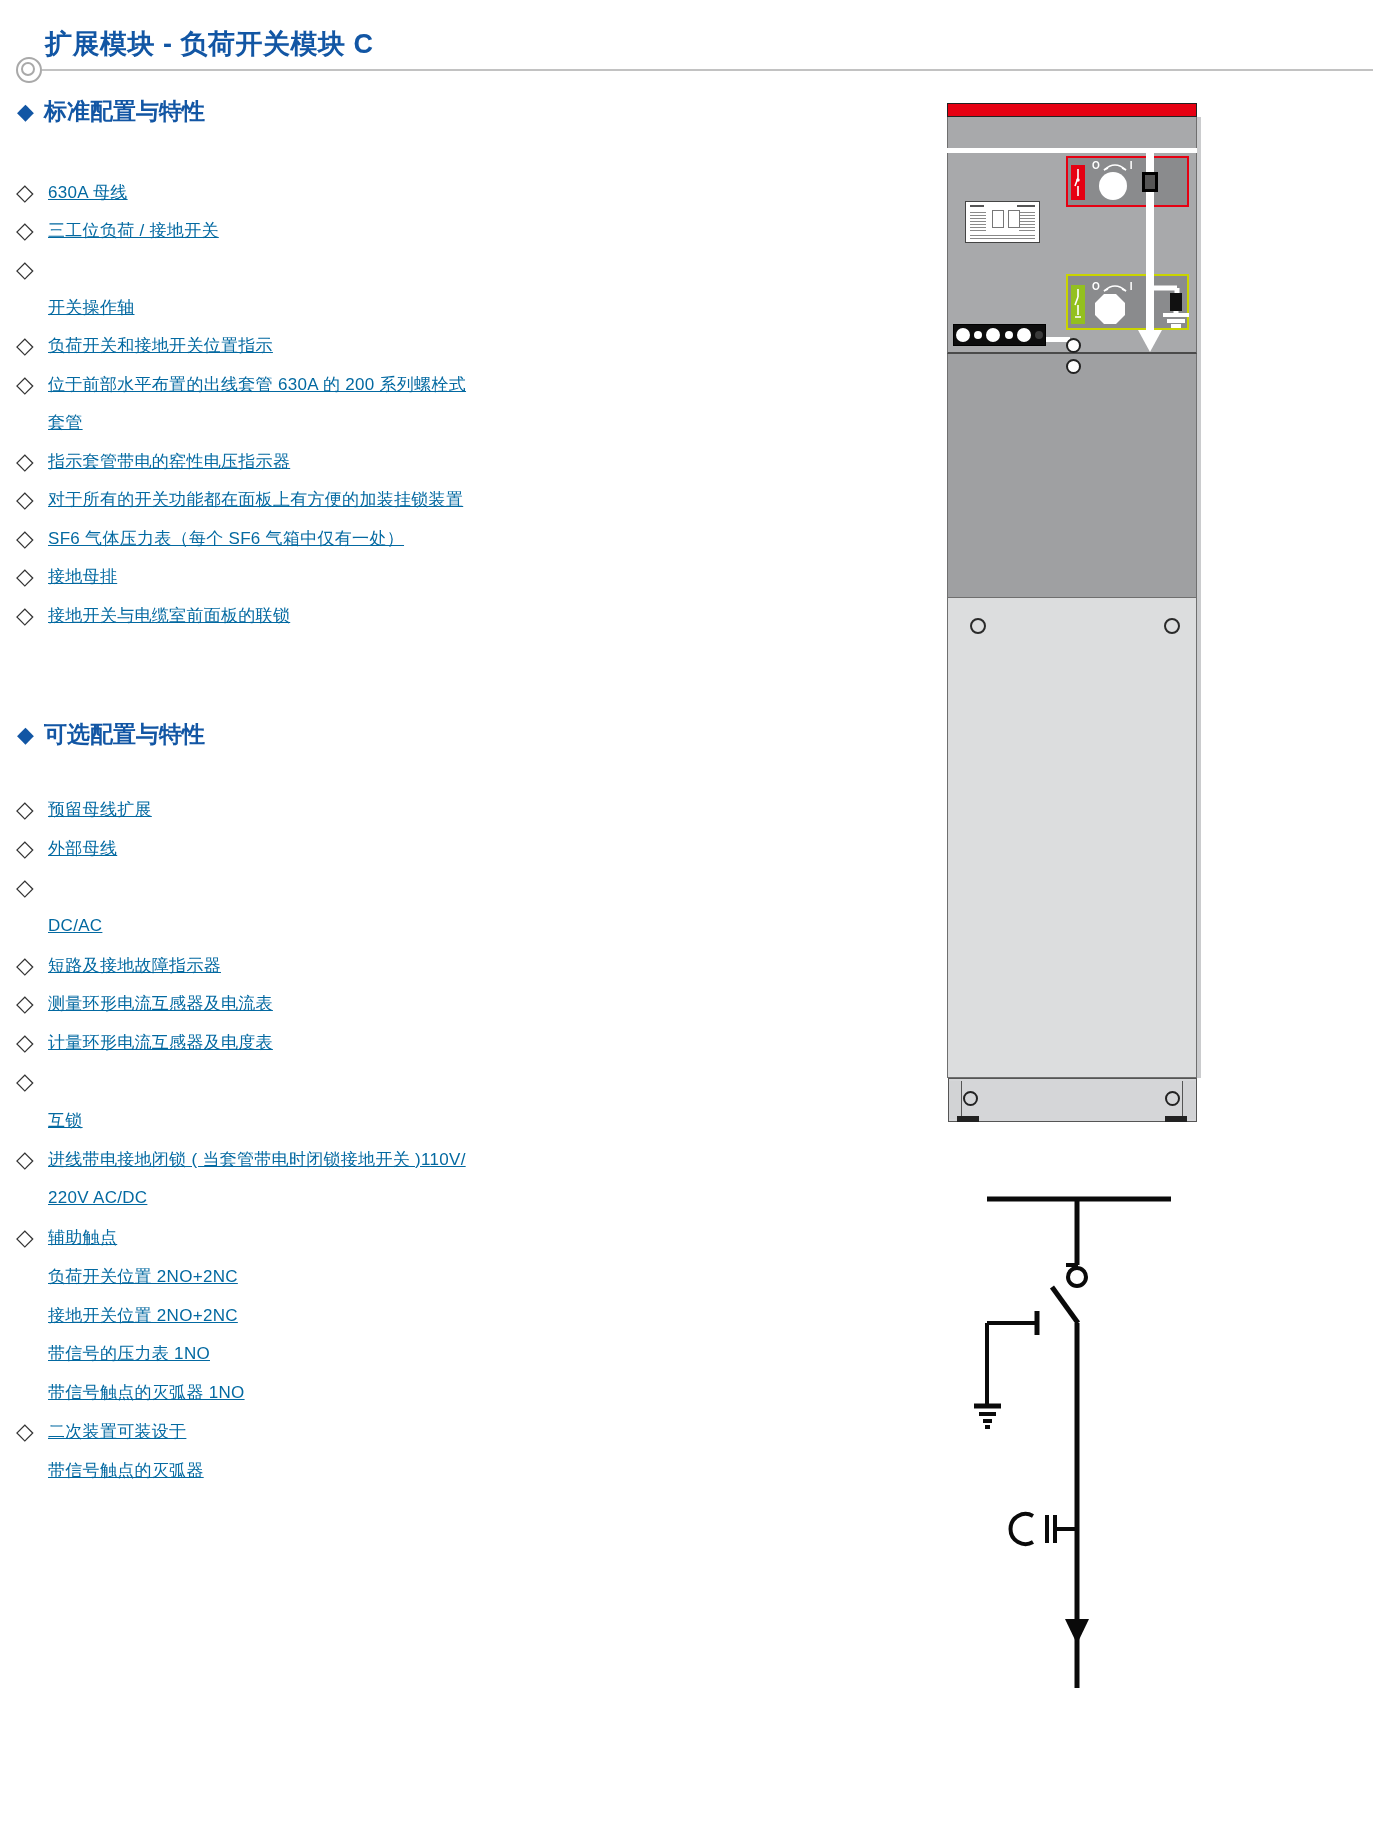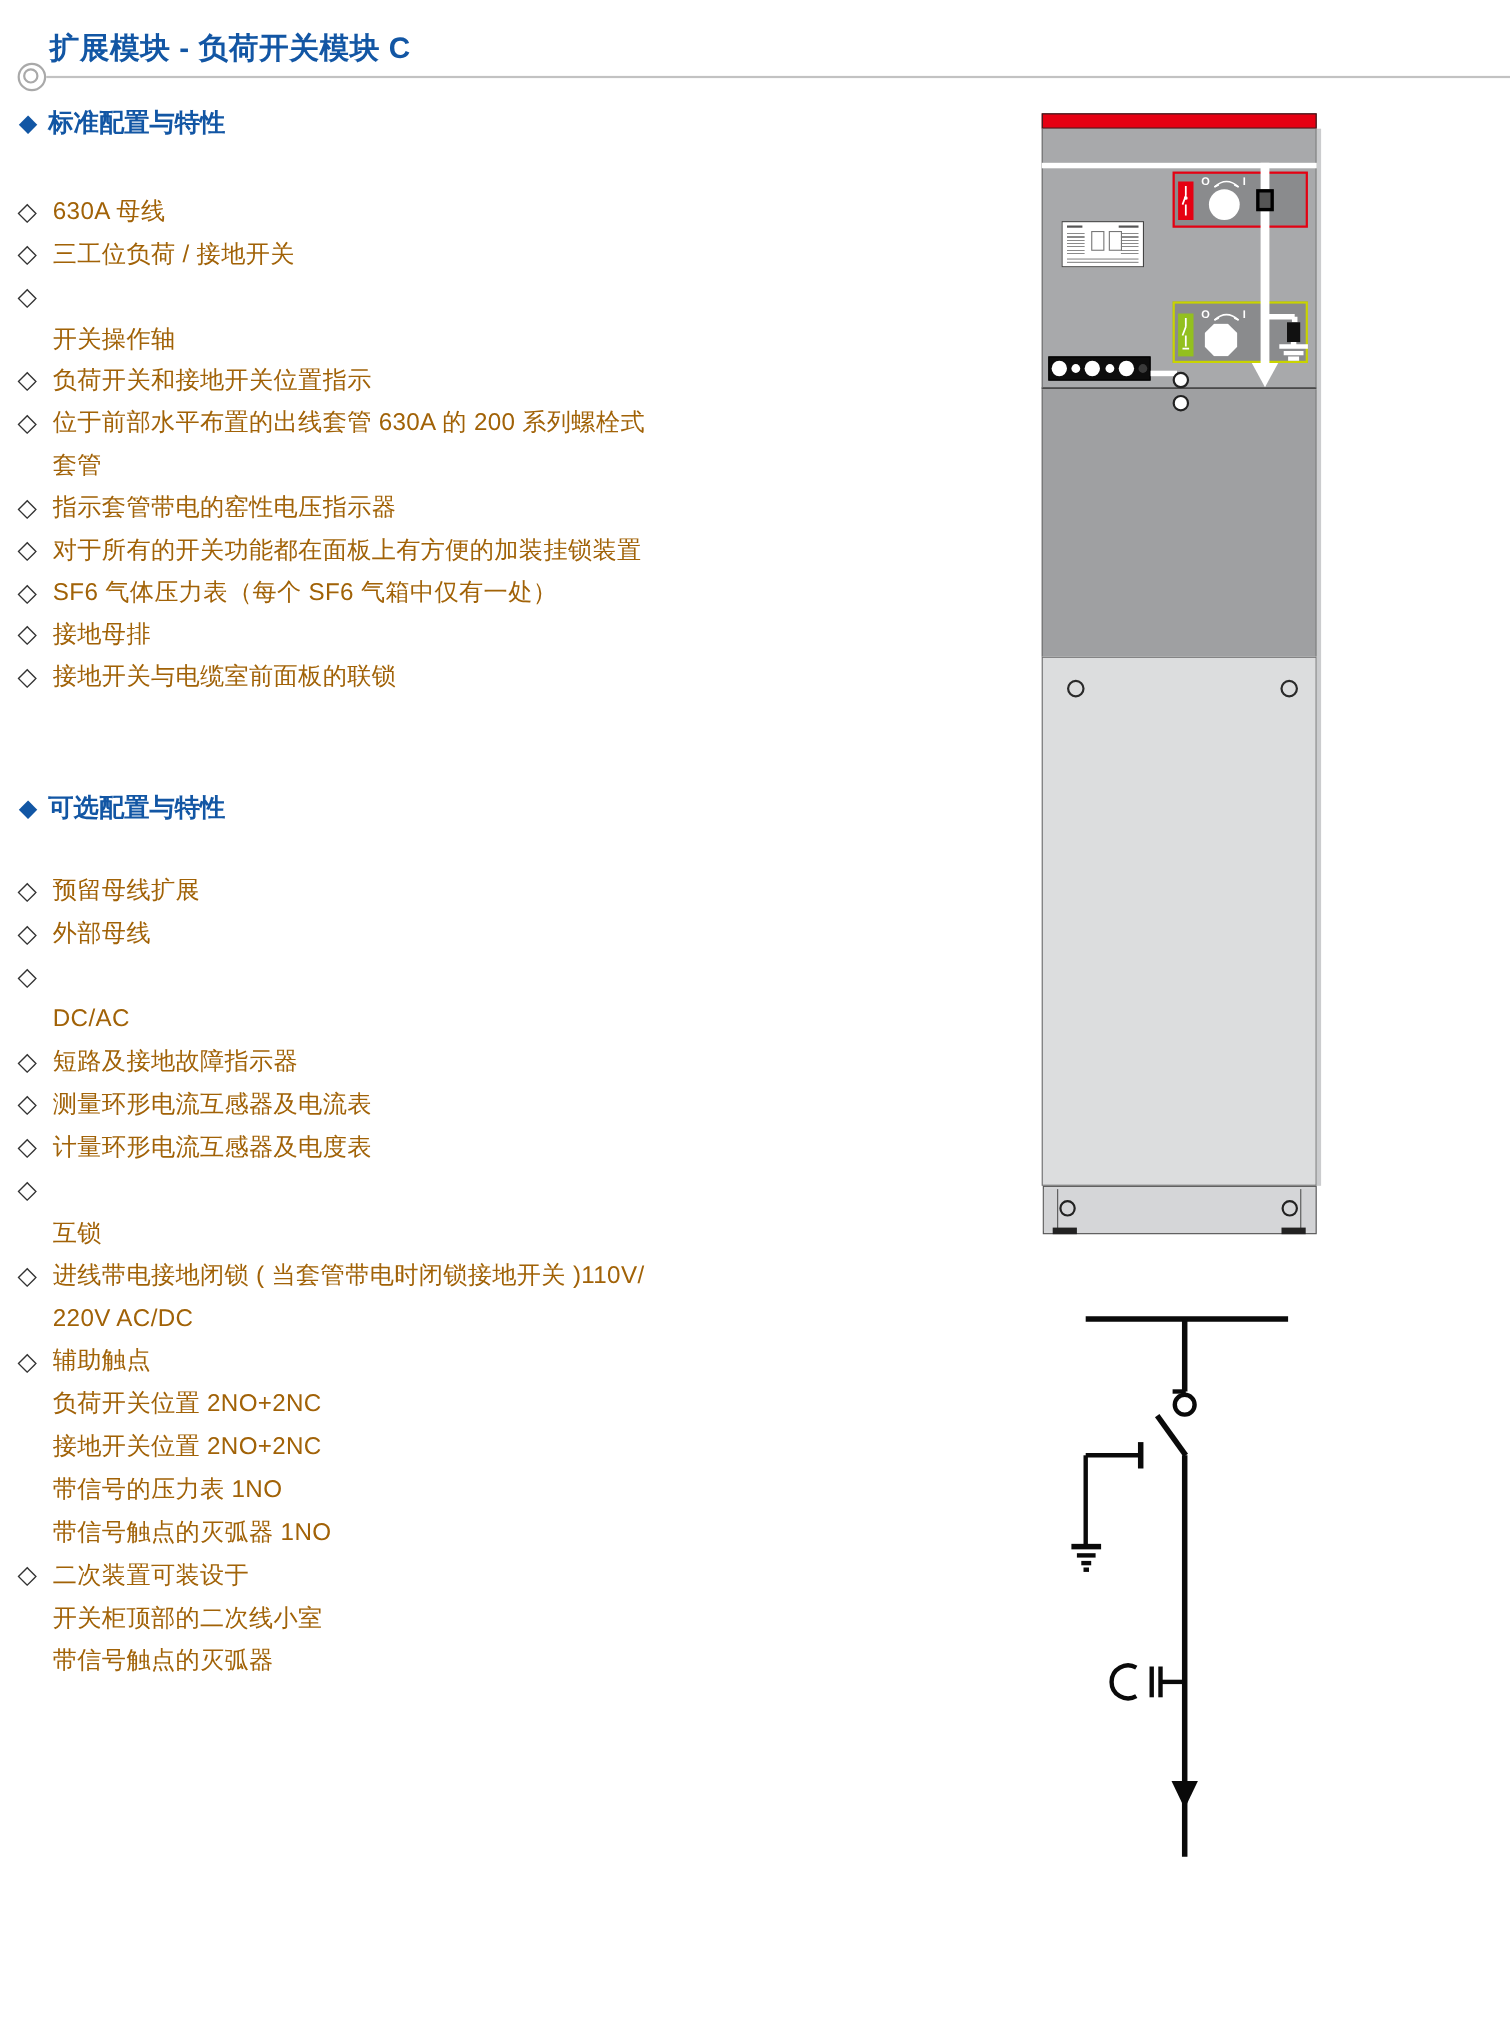"630A 母线" .li .tx { color: #a16207 -> #0369a1; font-size: 22px -> 17px; text-decoration: none -> underline }
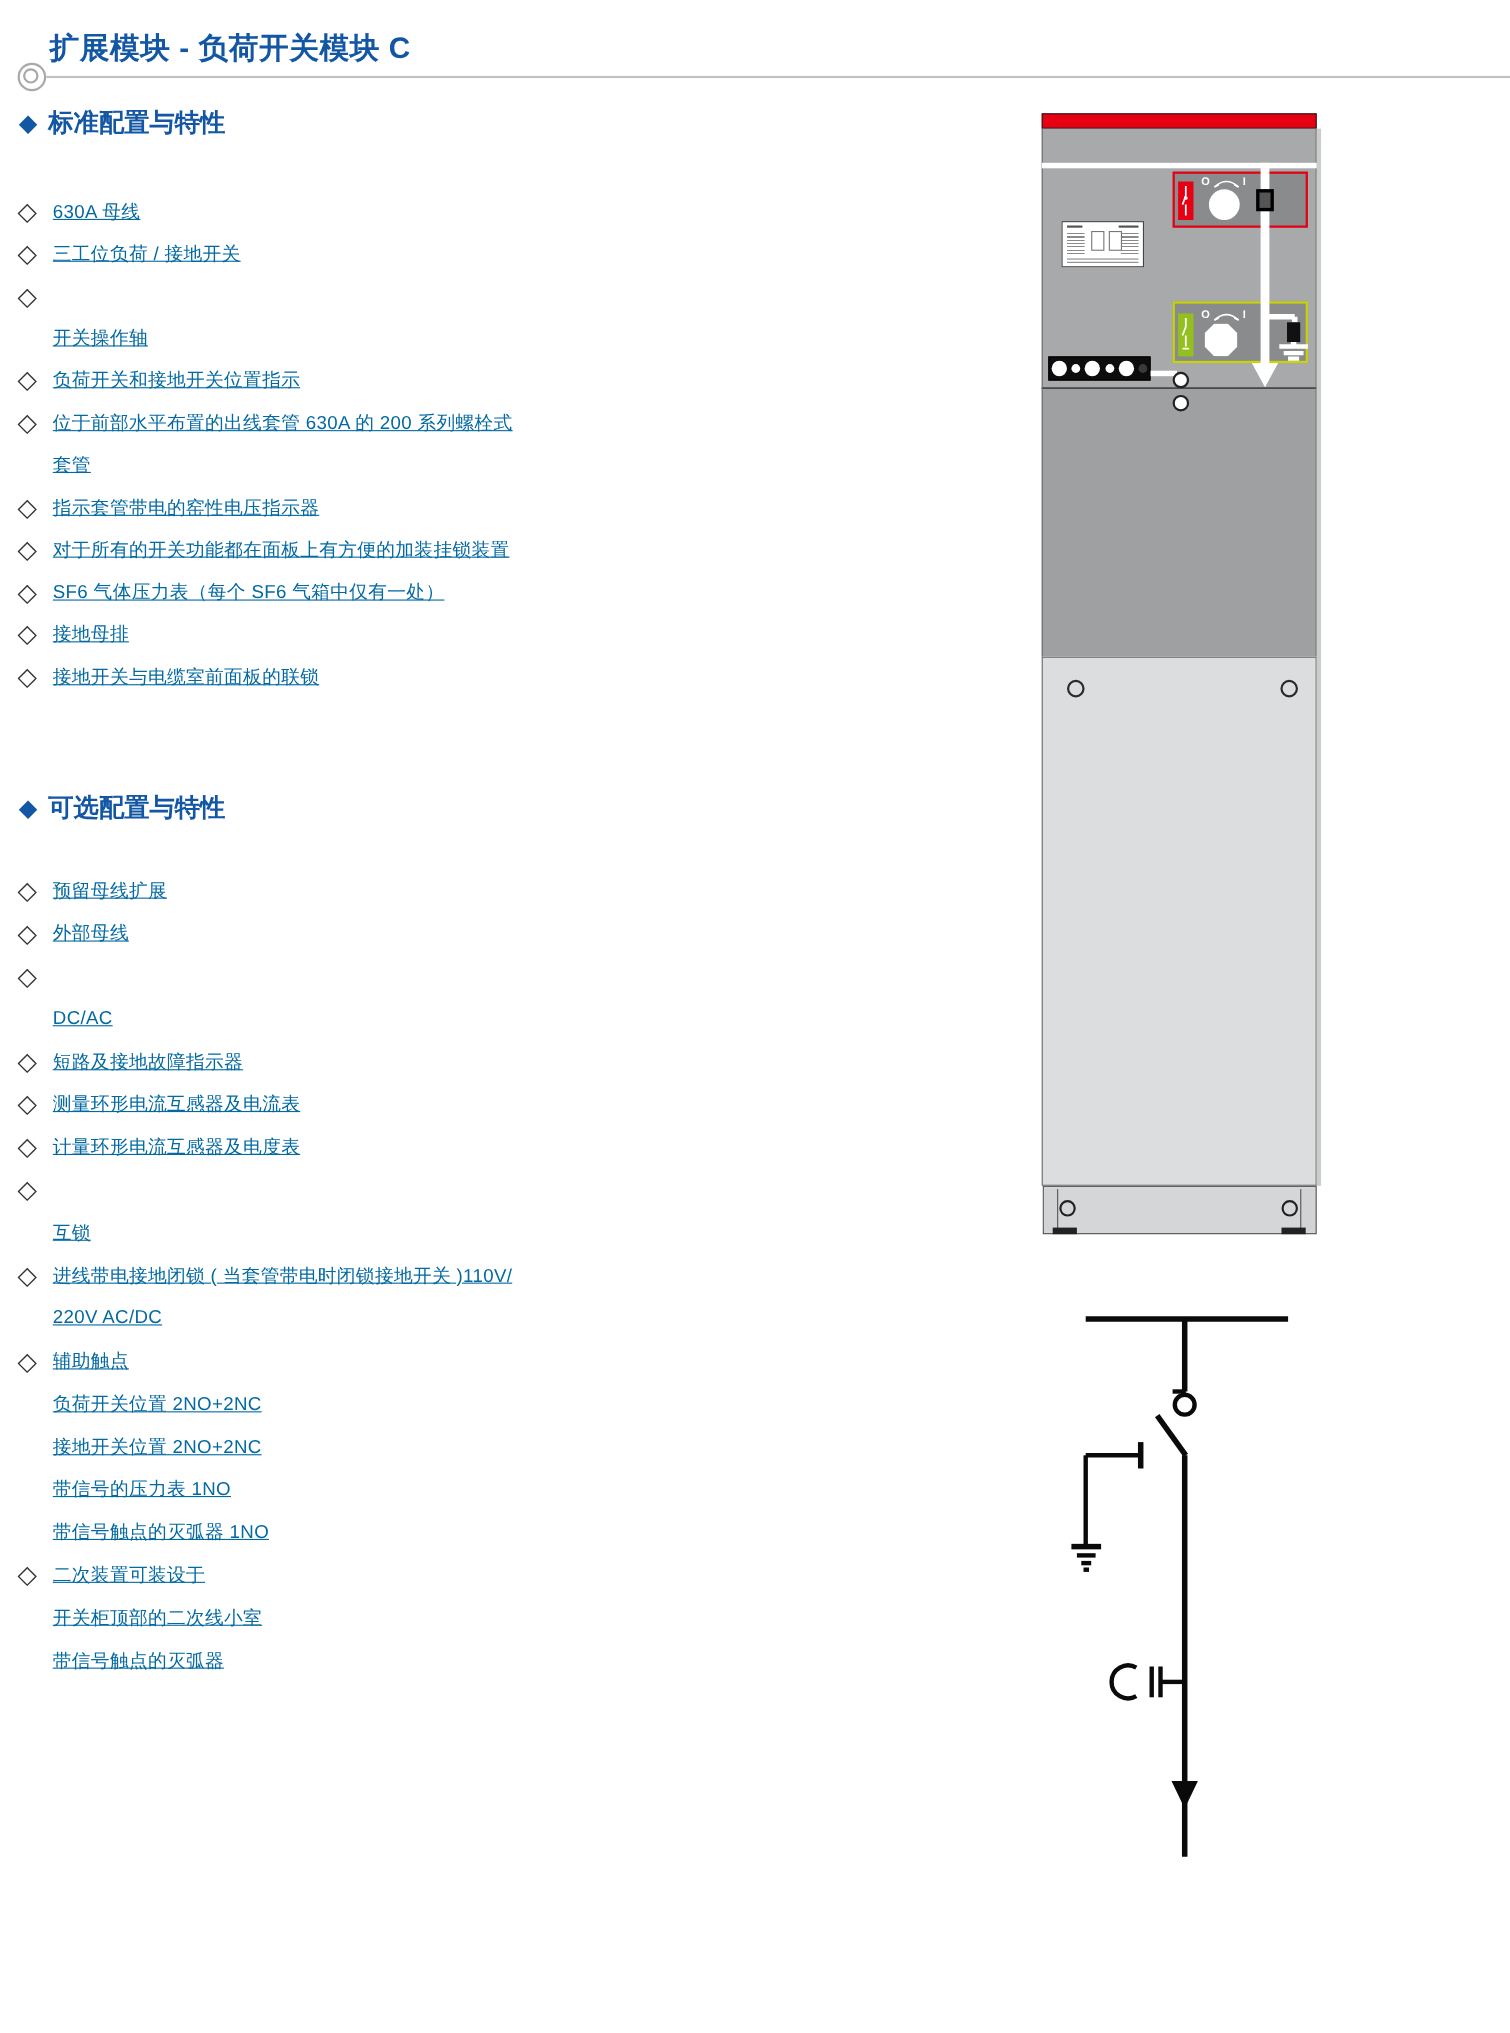"开关柜顶部的二次线小室" div.li { html: <div> <span></span> <span>开关柜顶部的二次线小室</span> </div> -> none }
